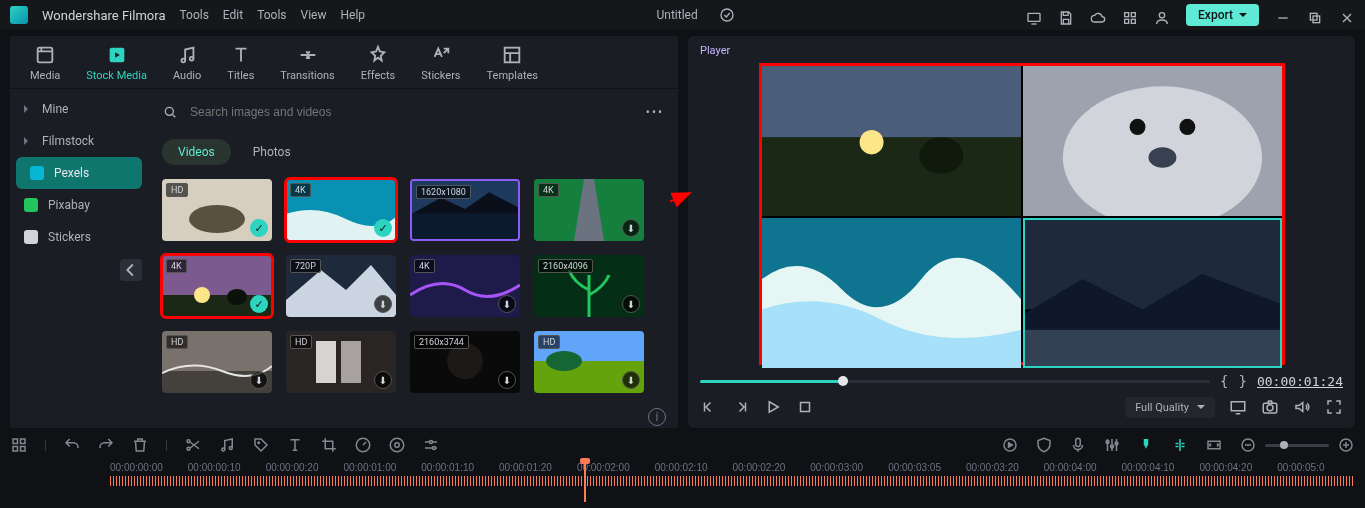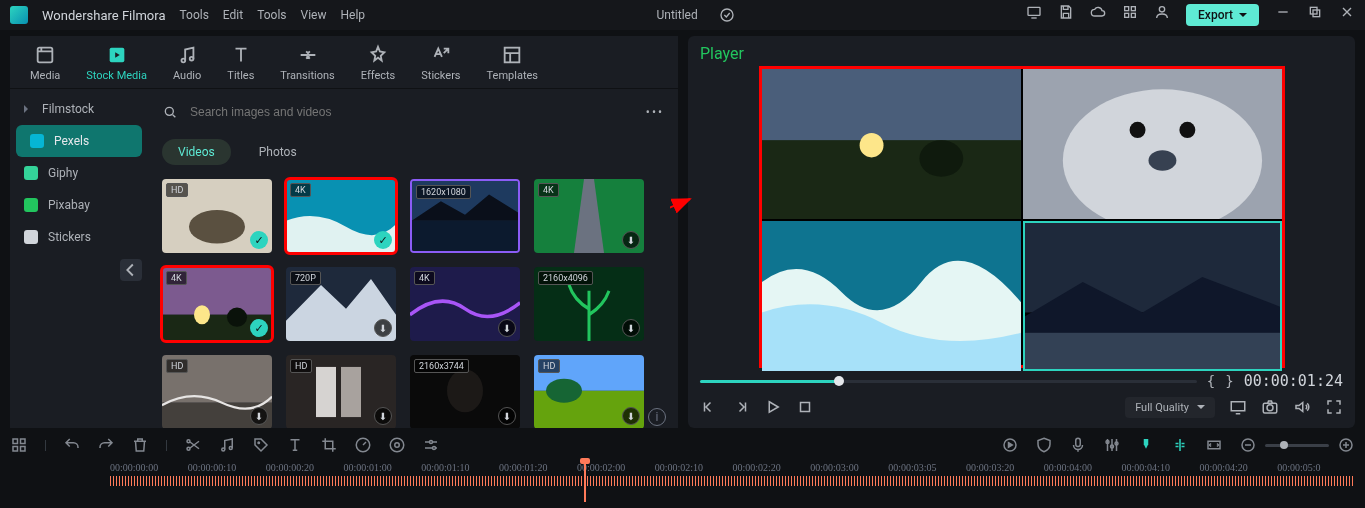"Export" .tb-right { align-items: flex-start -> flex-end }
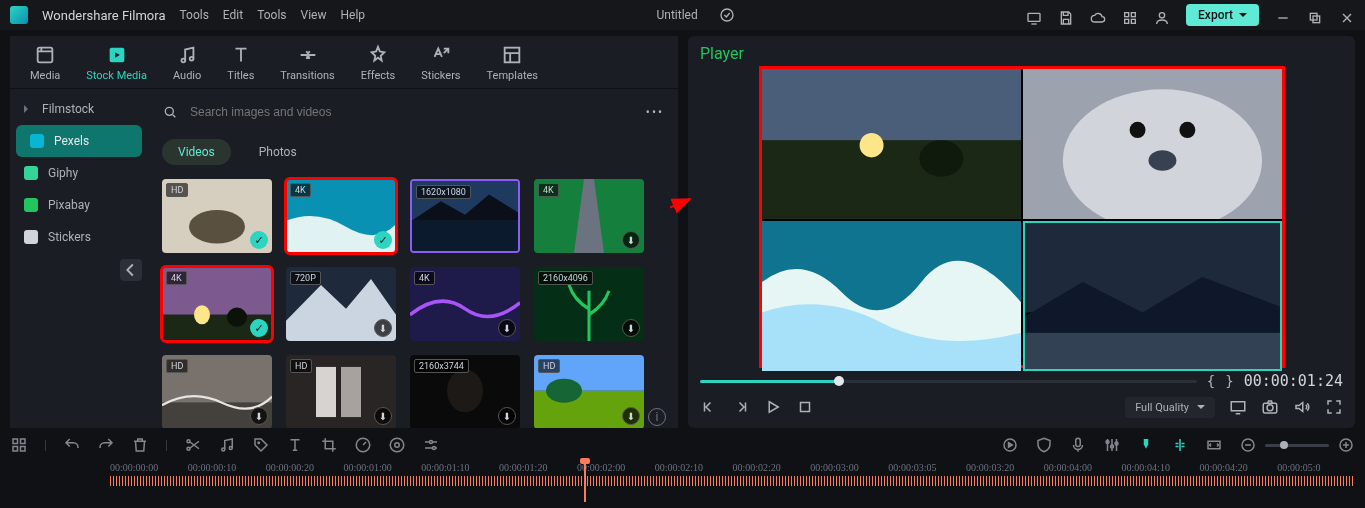"Player" .plabel { color: #22c55e -> #c4b5fd; font-size: 16px -> 11px }
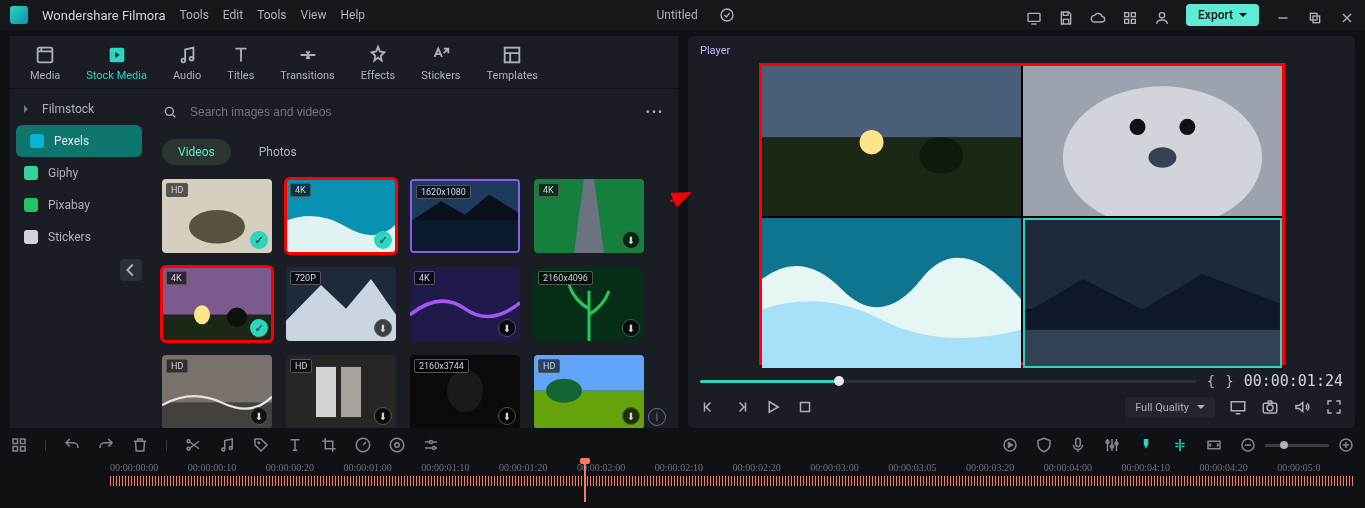"Mine" div.side-item { html: none -> <div> <span></span> <span>Mine</span> </div> }
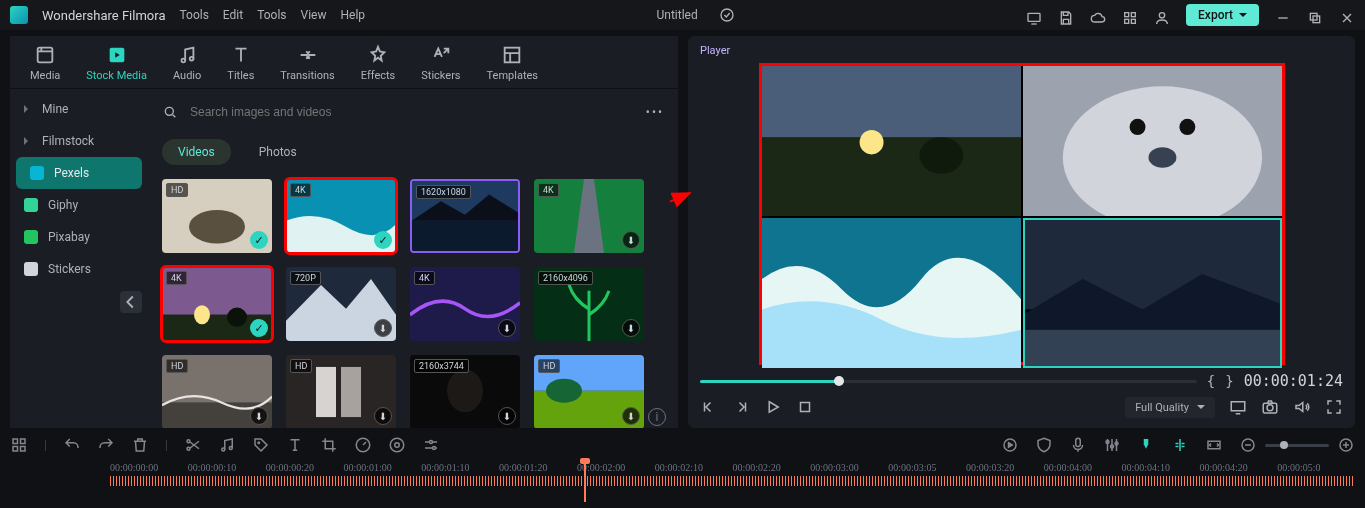"Videos" .filter-row { gap: 12px -> 6px }
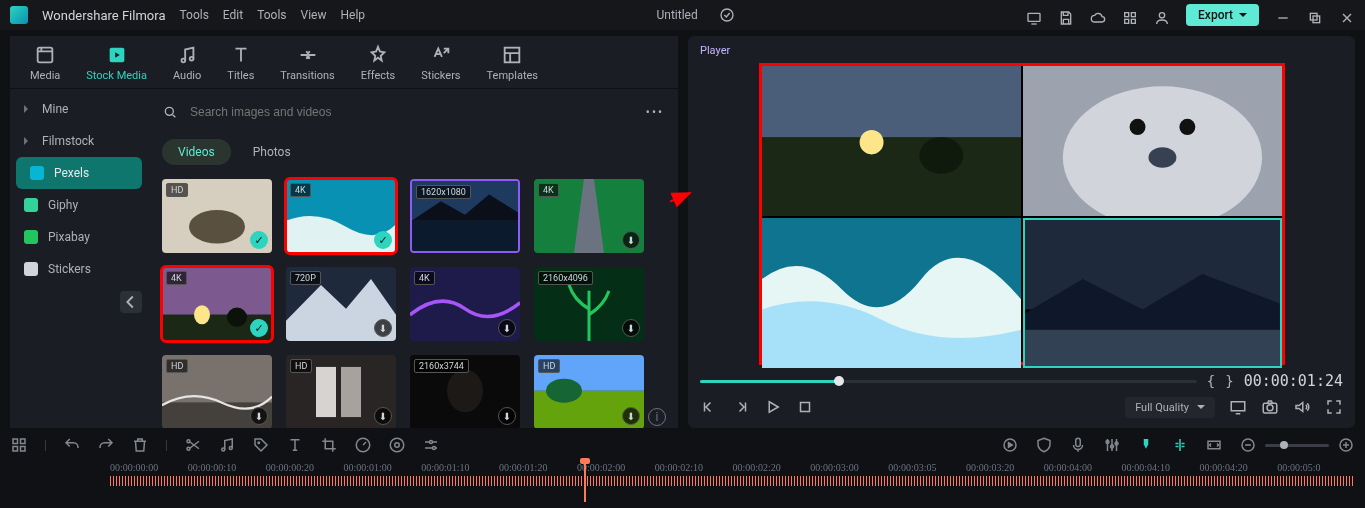"HD" .thumb { height: 74px -> 62px }
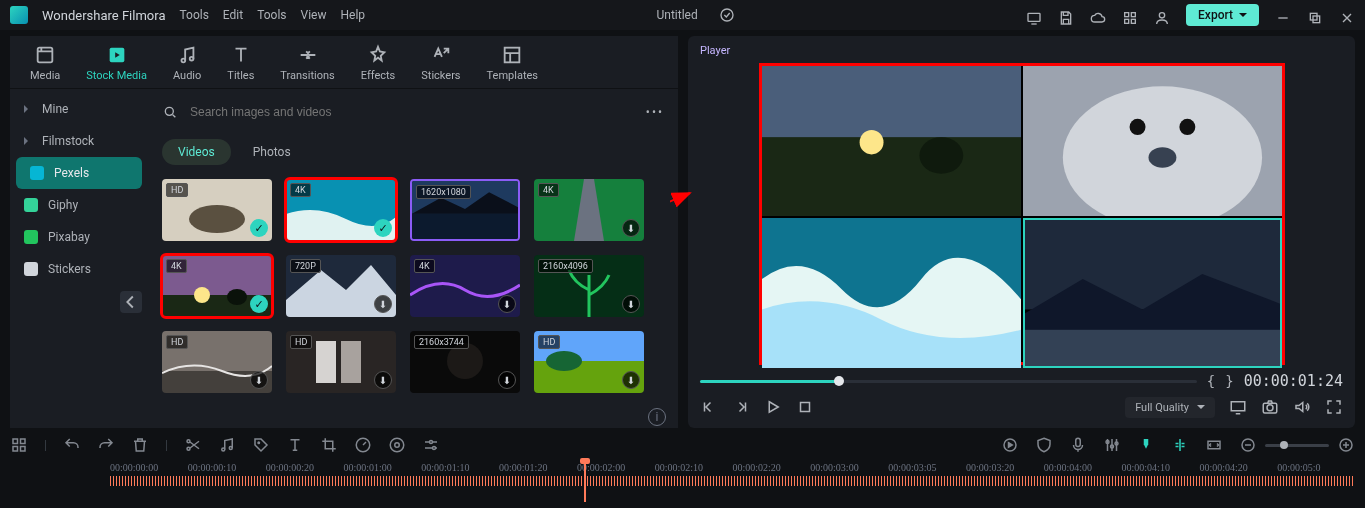"Giphy" div.side-item { html: <div> <span></span> <span>Giphy</span> </div> -> none }
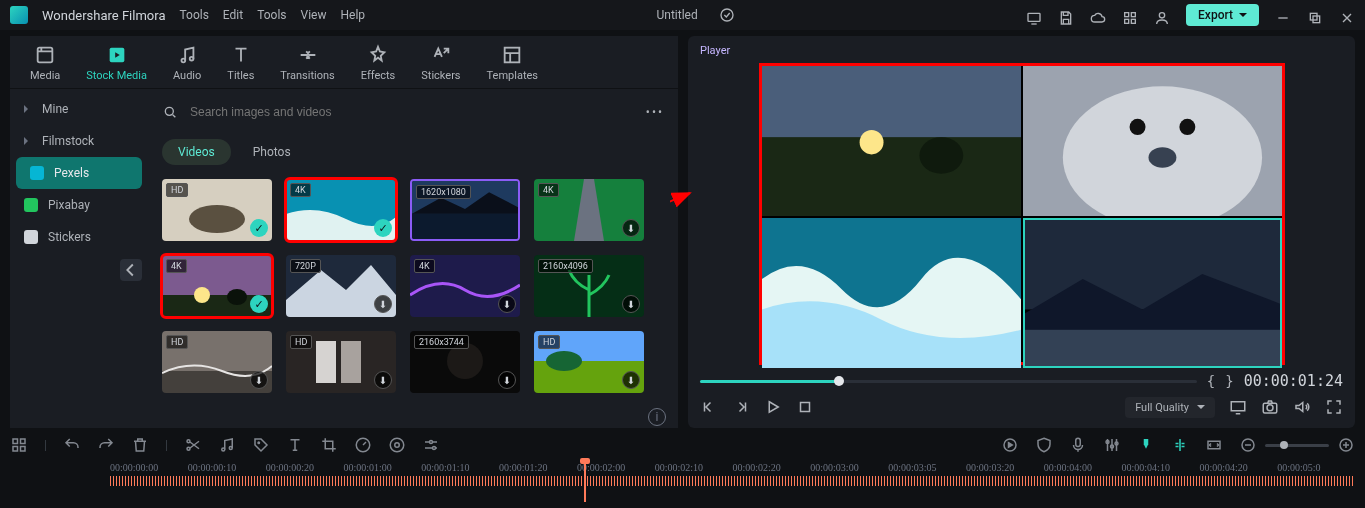"00:00:01:24" .tc { font-size: 15px -> 13px; text-decoration: none -> underline }
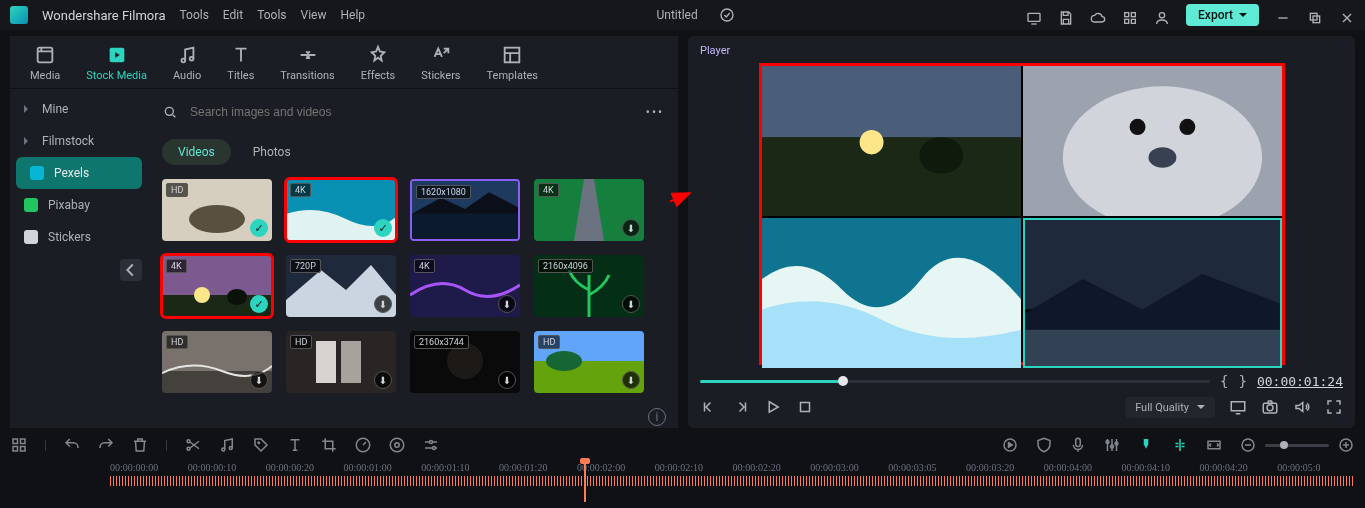"00:00:00:00" .tlabels span { font-family: Liberation Serif, serif -> Liberation Sans, sans-serif }
